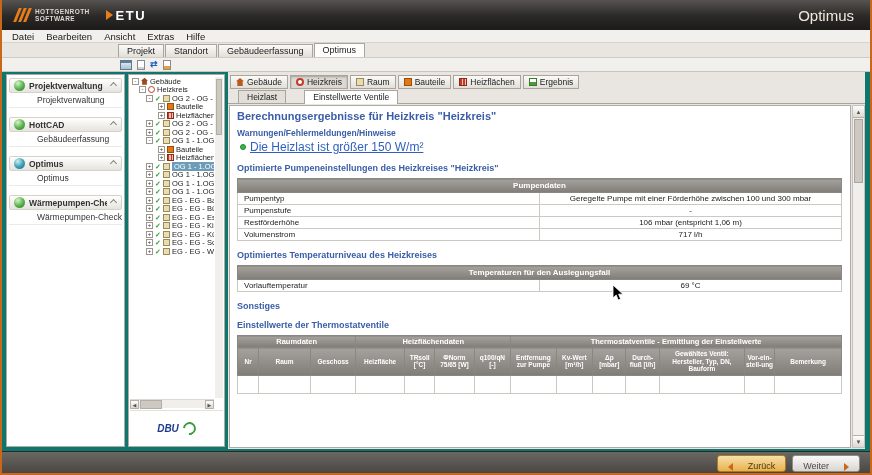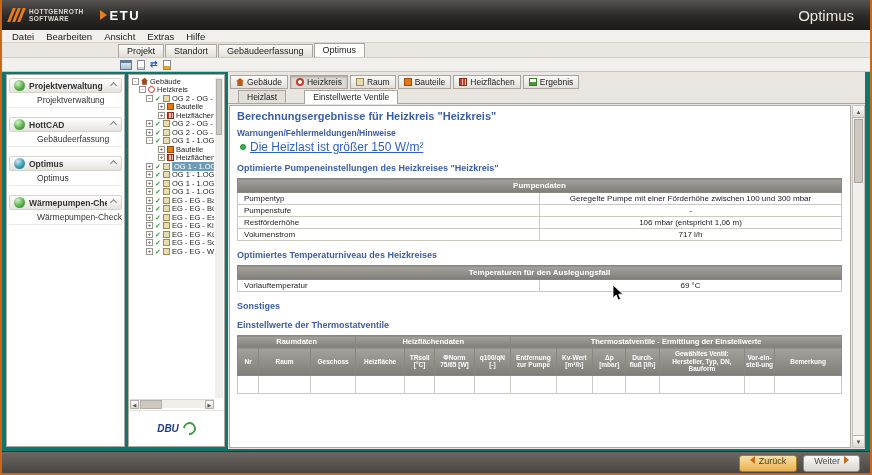"ETU" .topbar { padding-left: none -> 6px }
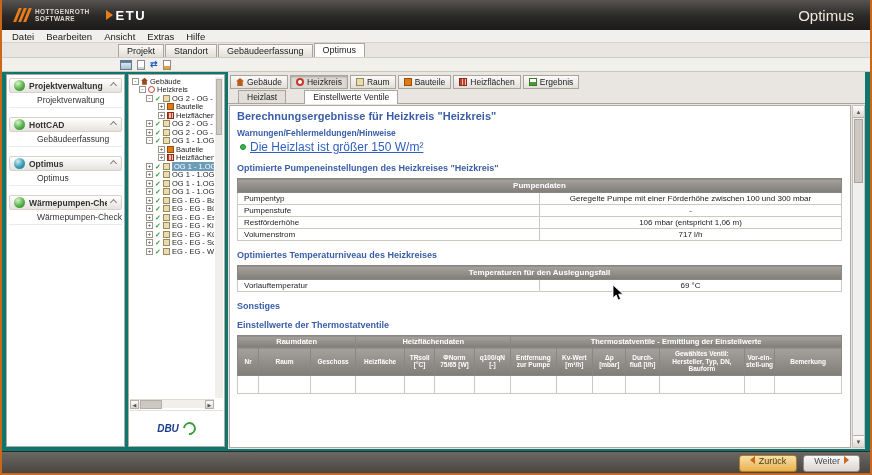"Zurück" .btn { align-items: flex-start -> flex-end; gap: 4px -> 15px }
